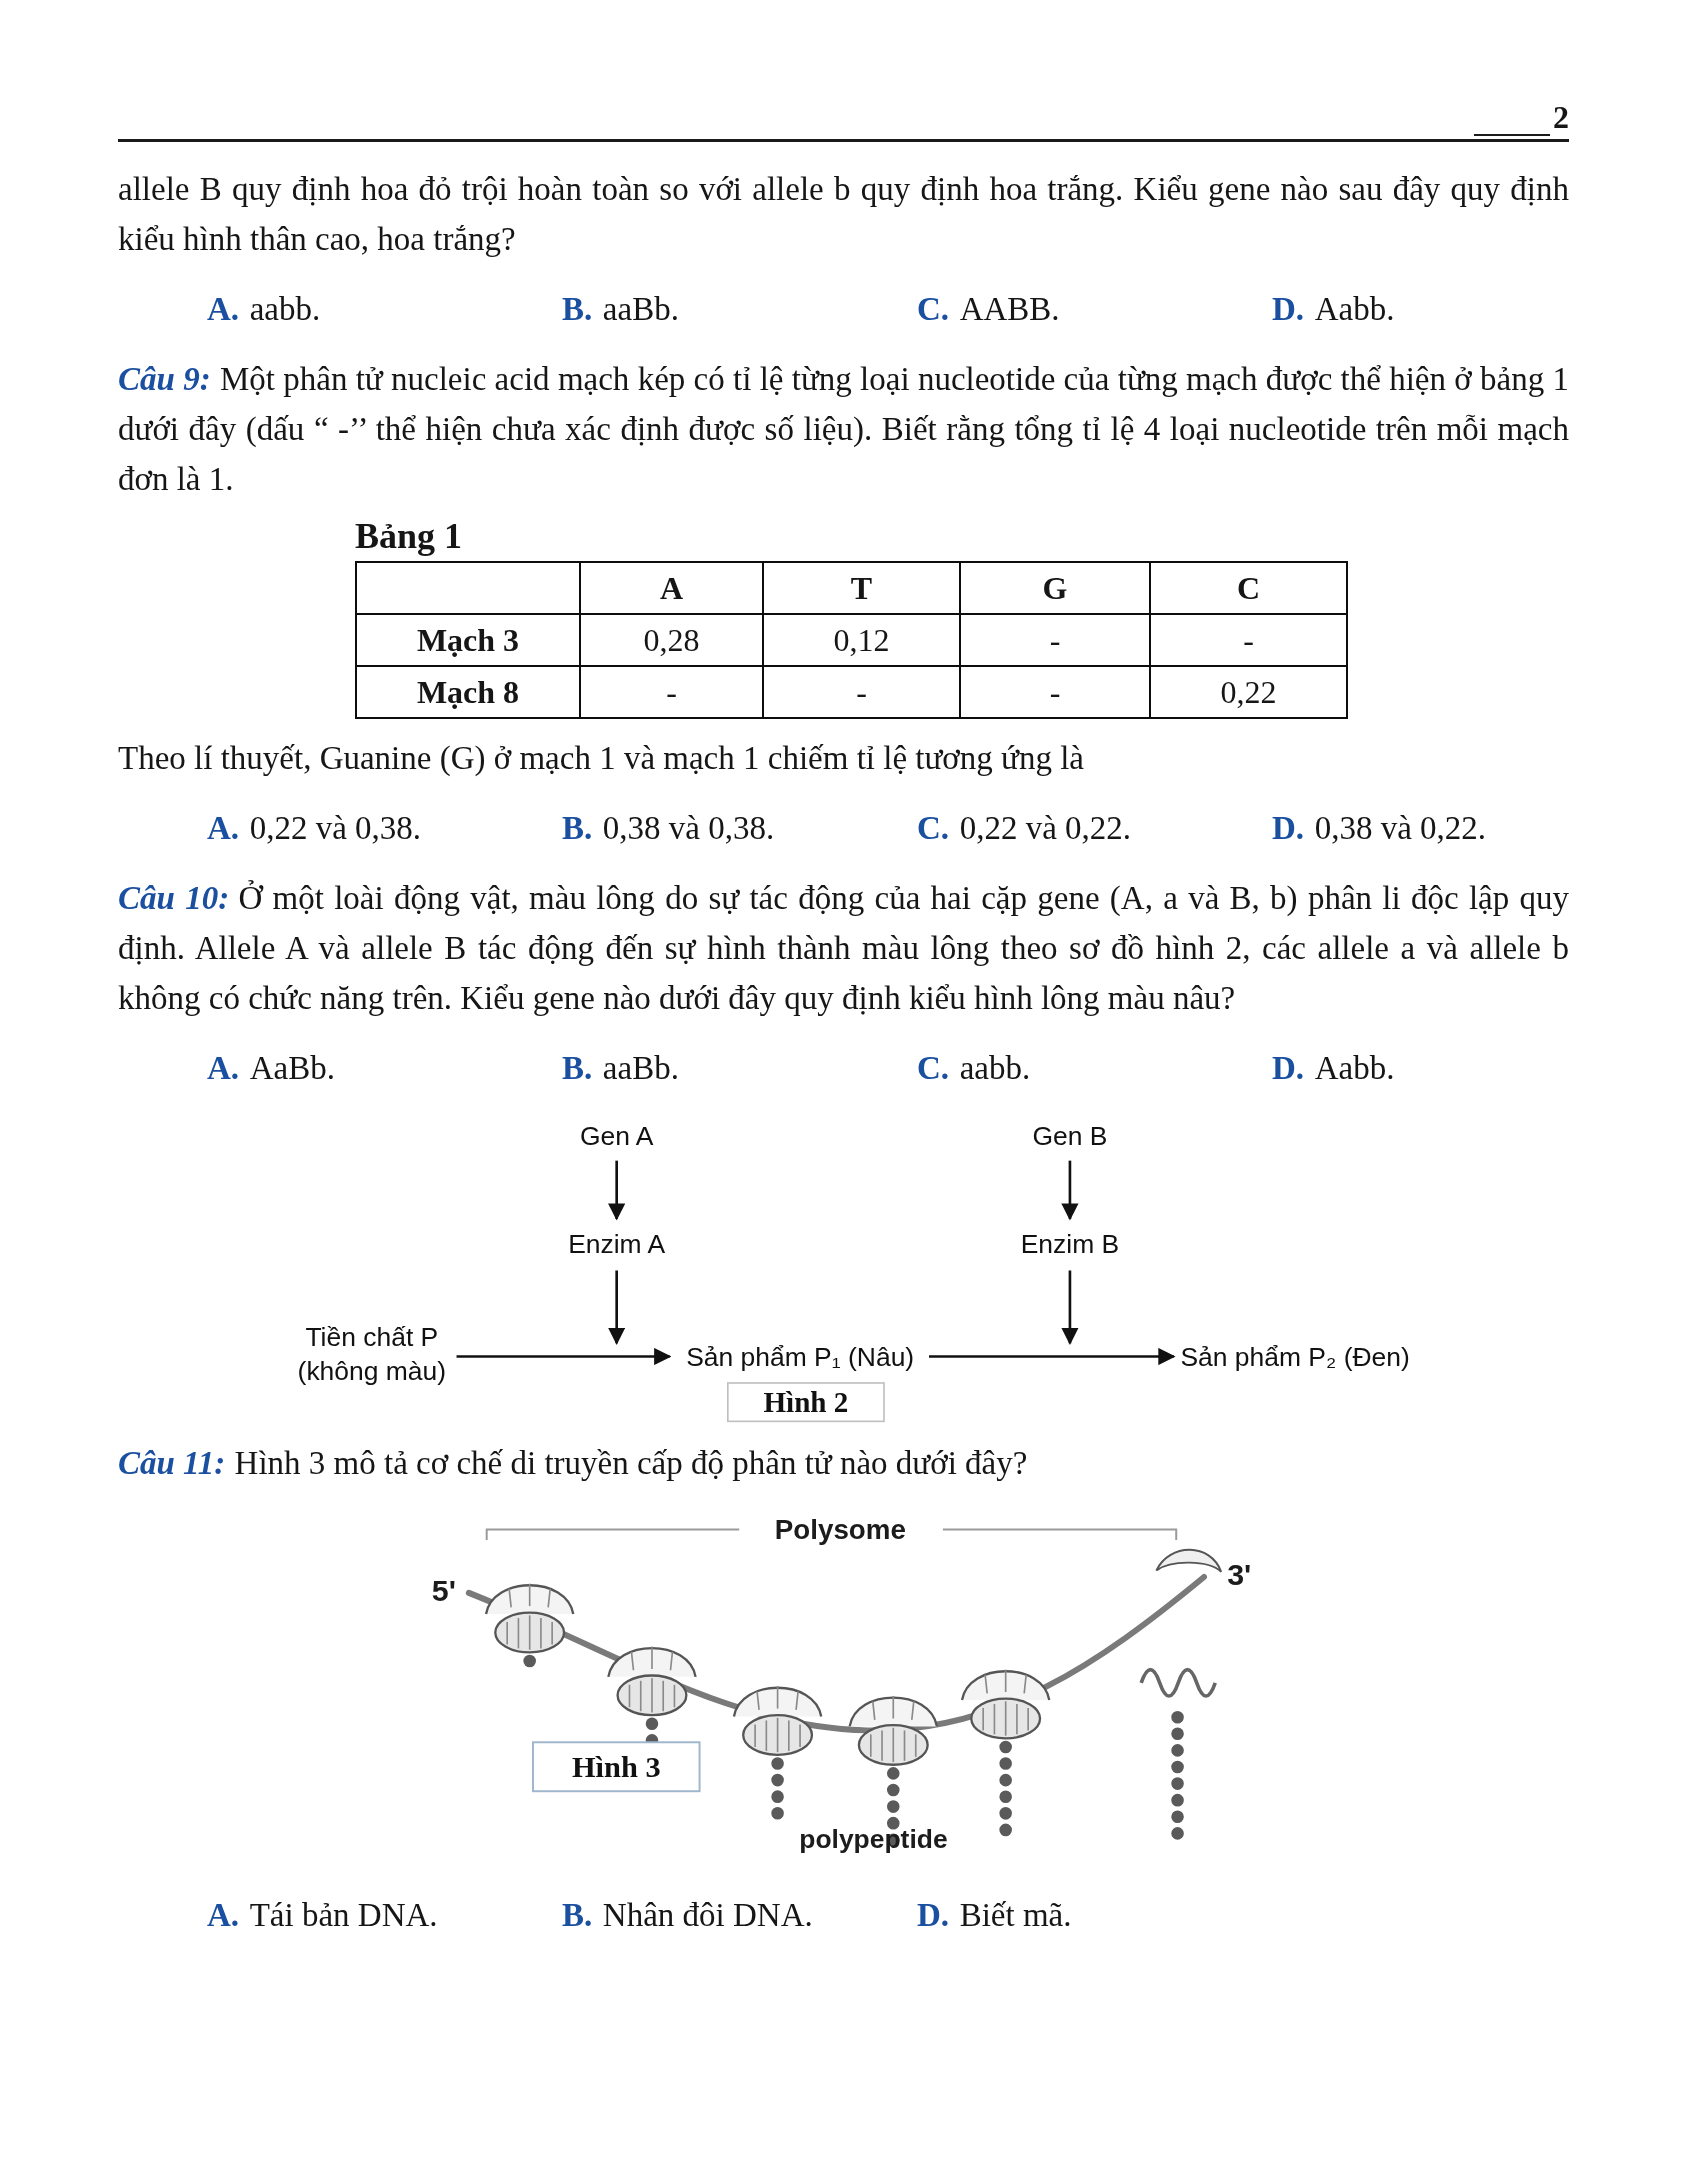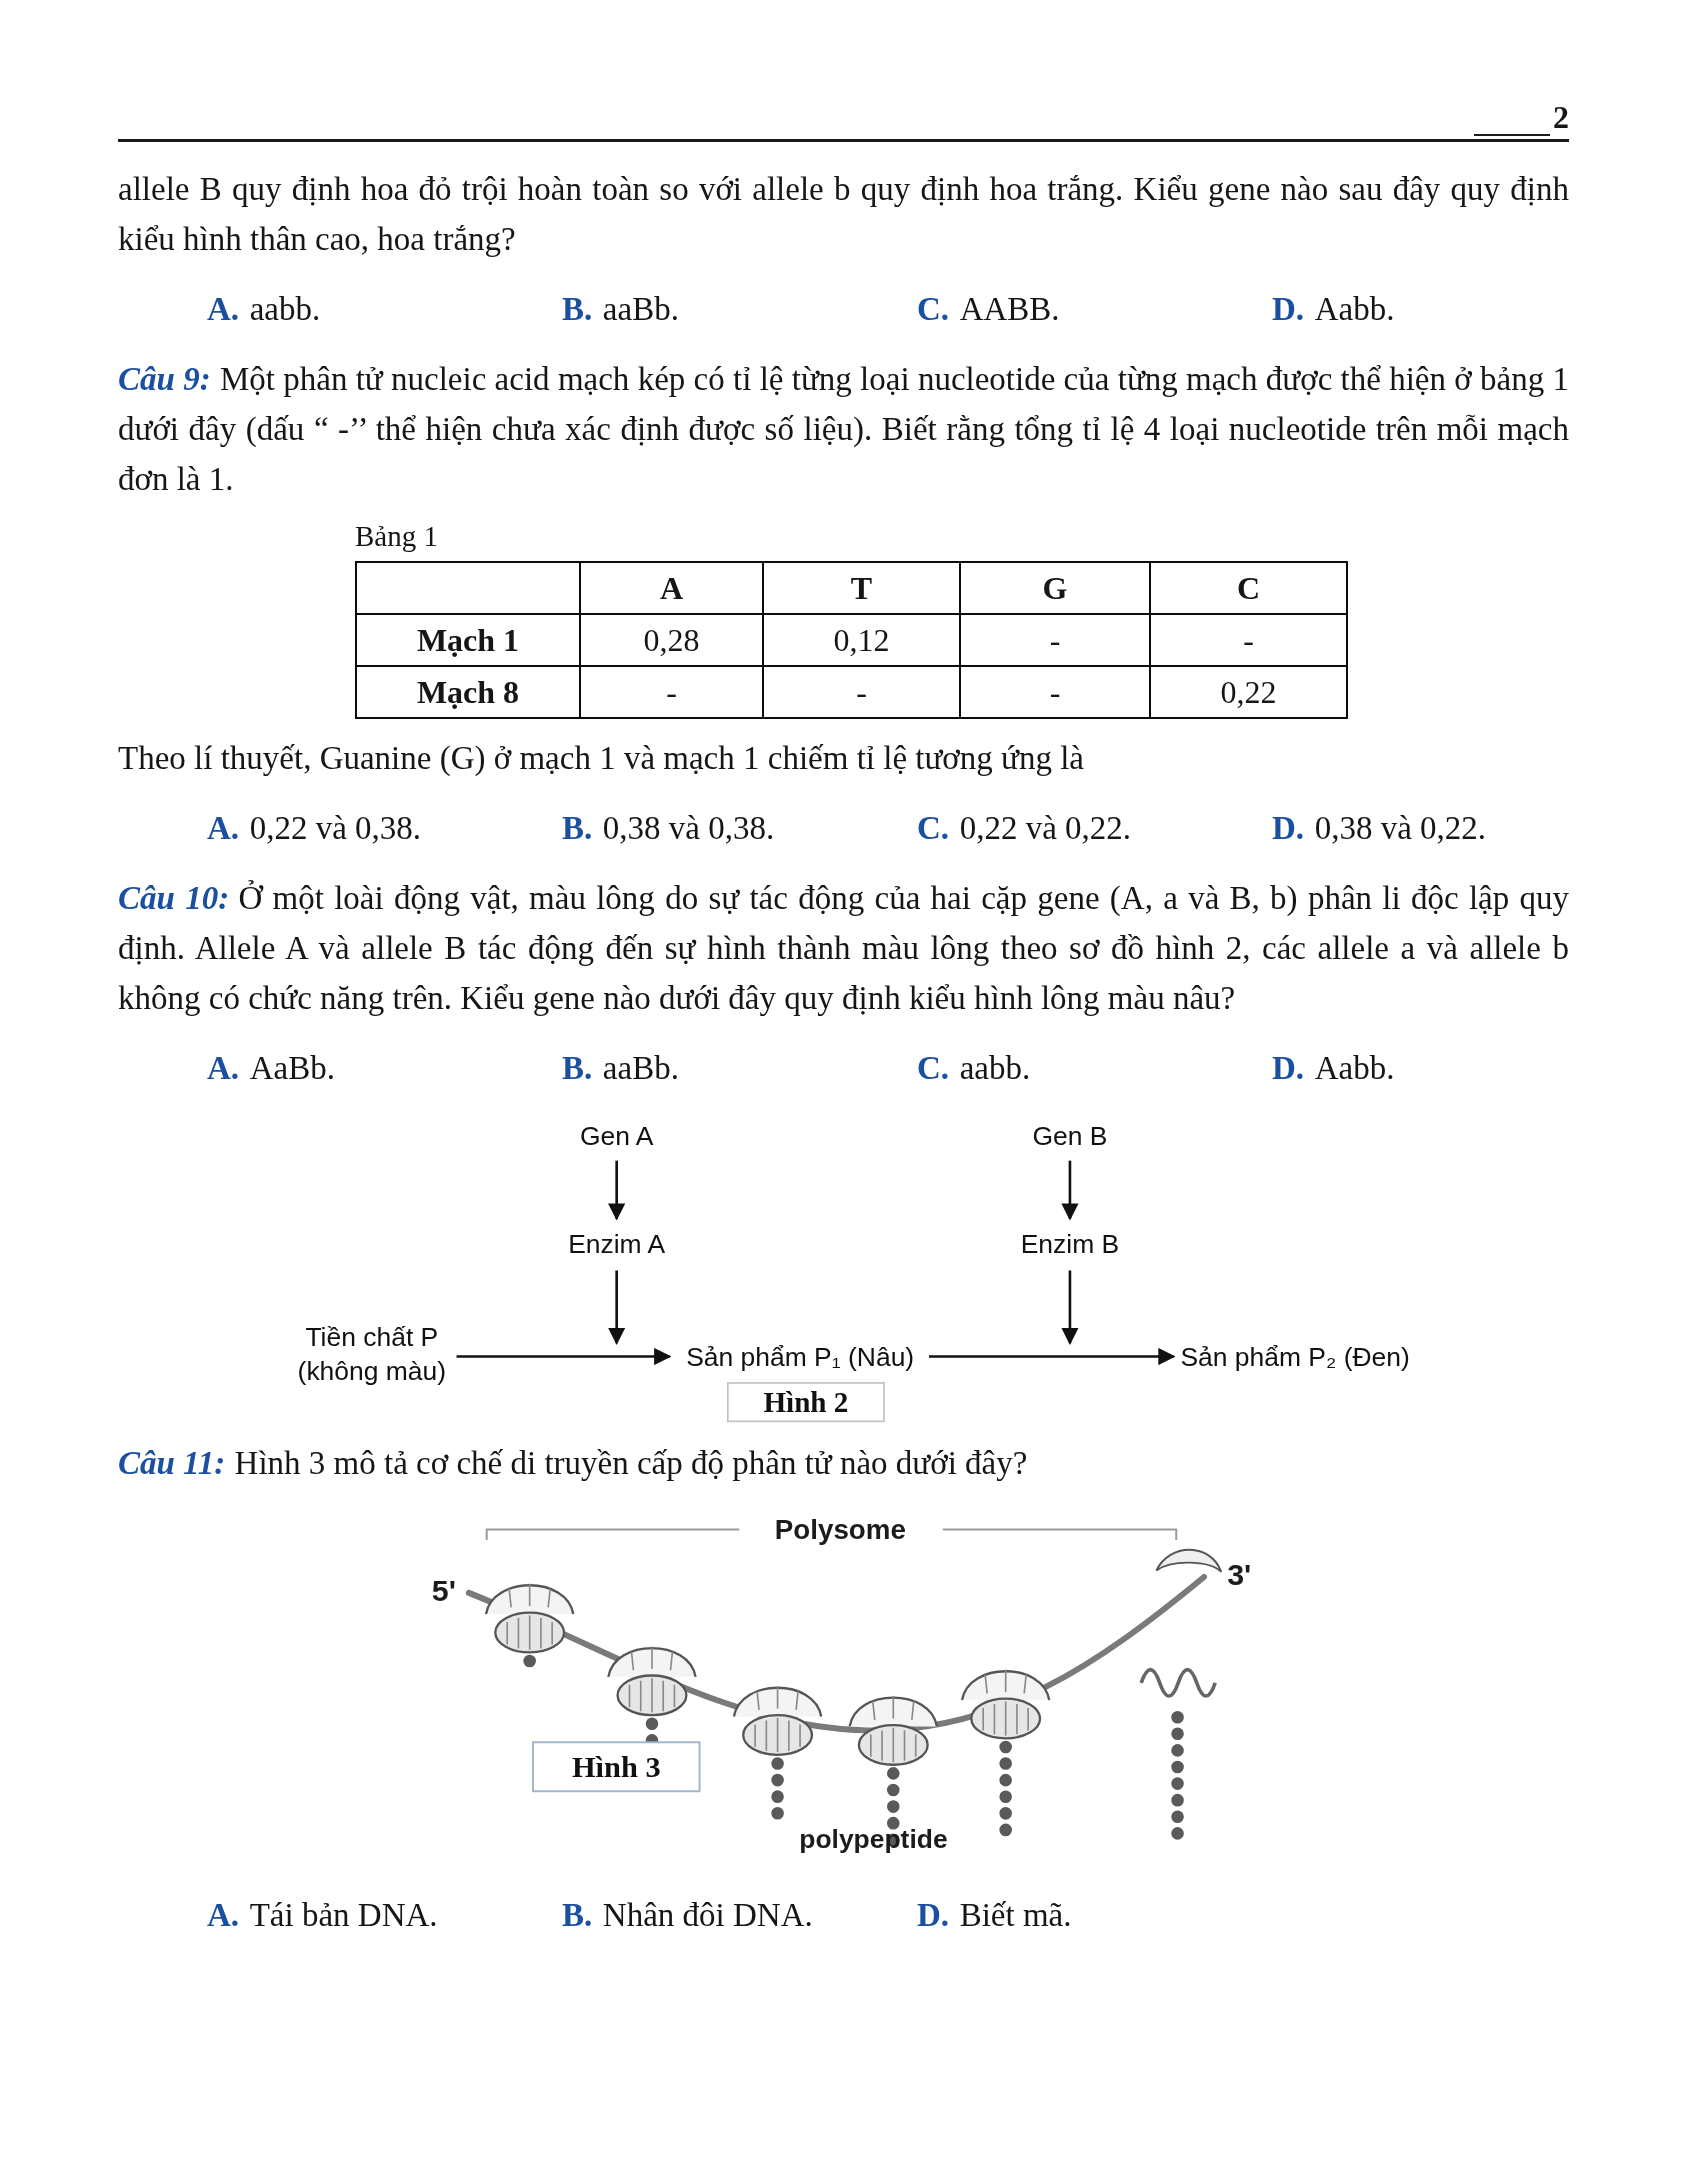"Bảng 1" .table-title { font-size: 29px -> 36px; font-weight: normal -> bold }
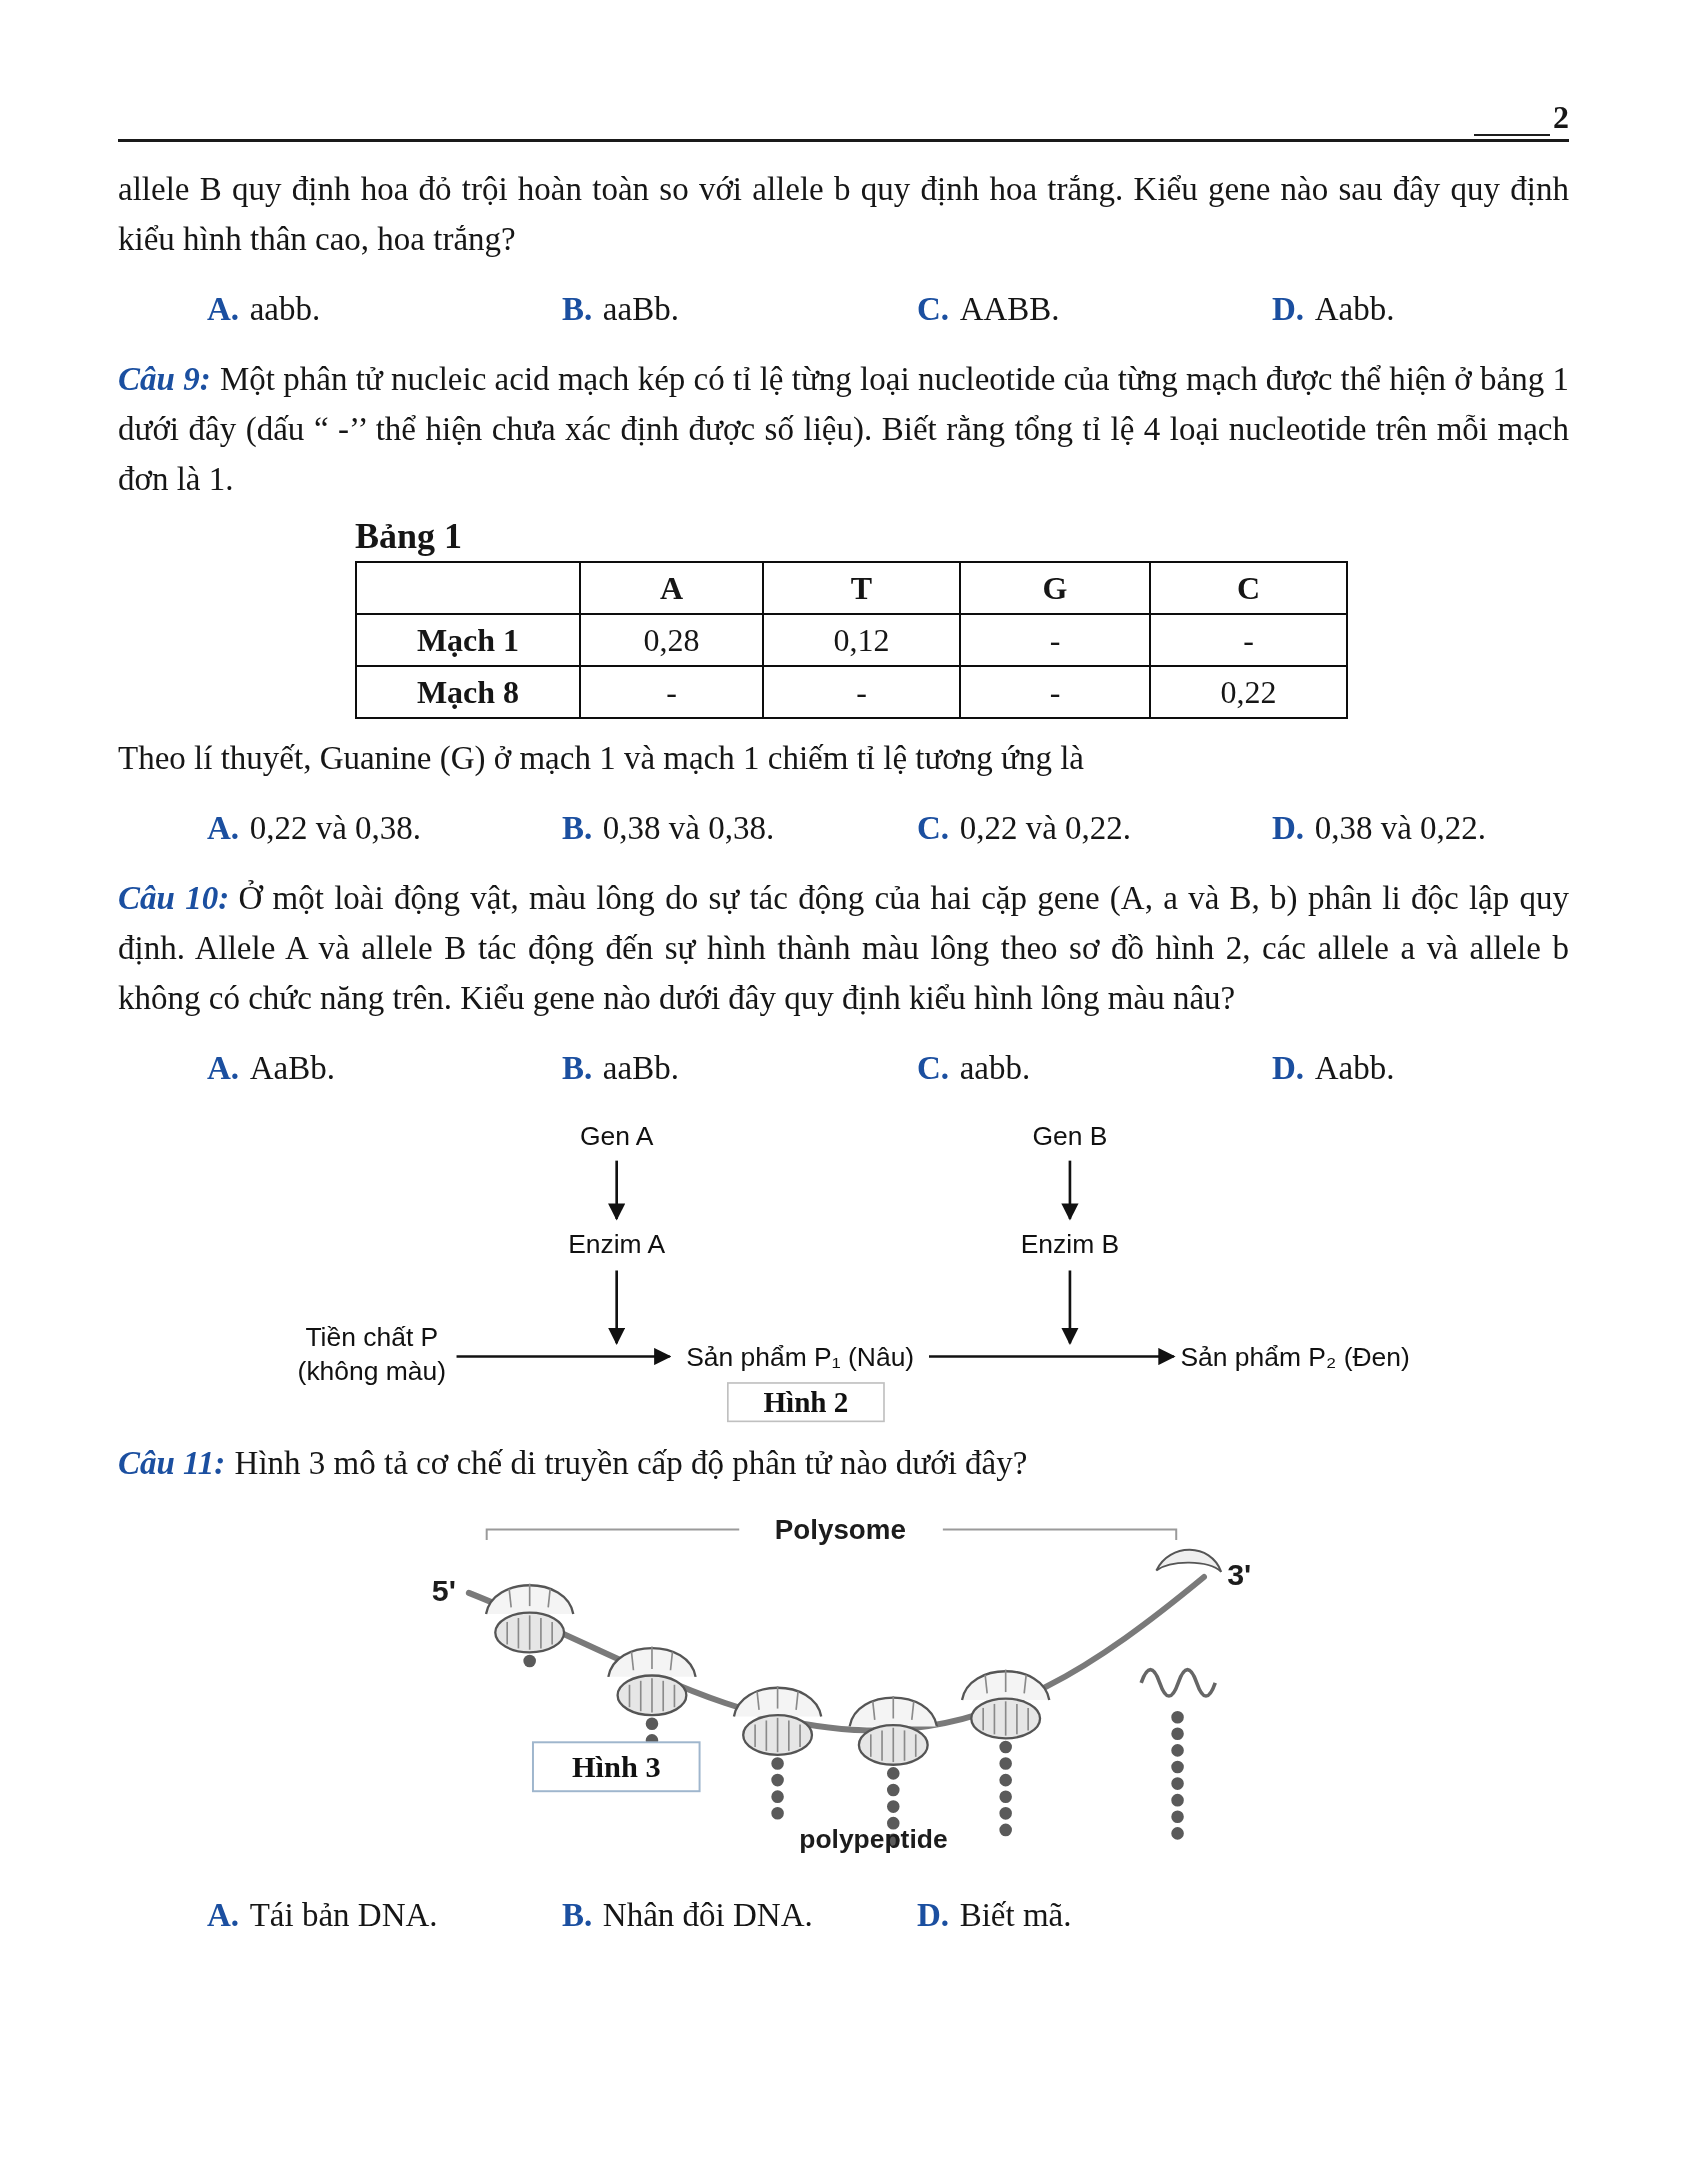"Mạch 1" td.rowhead { text: 1 -> 3 }
